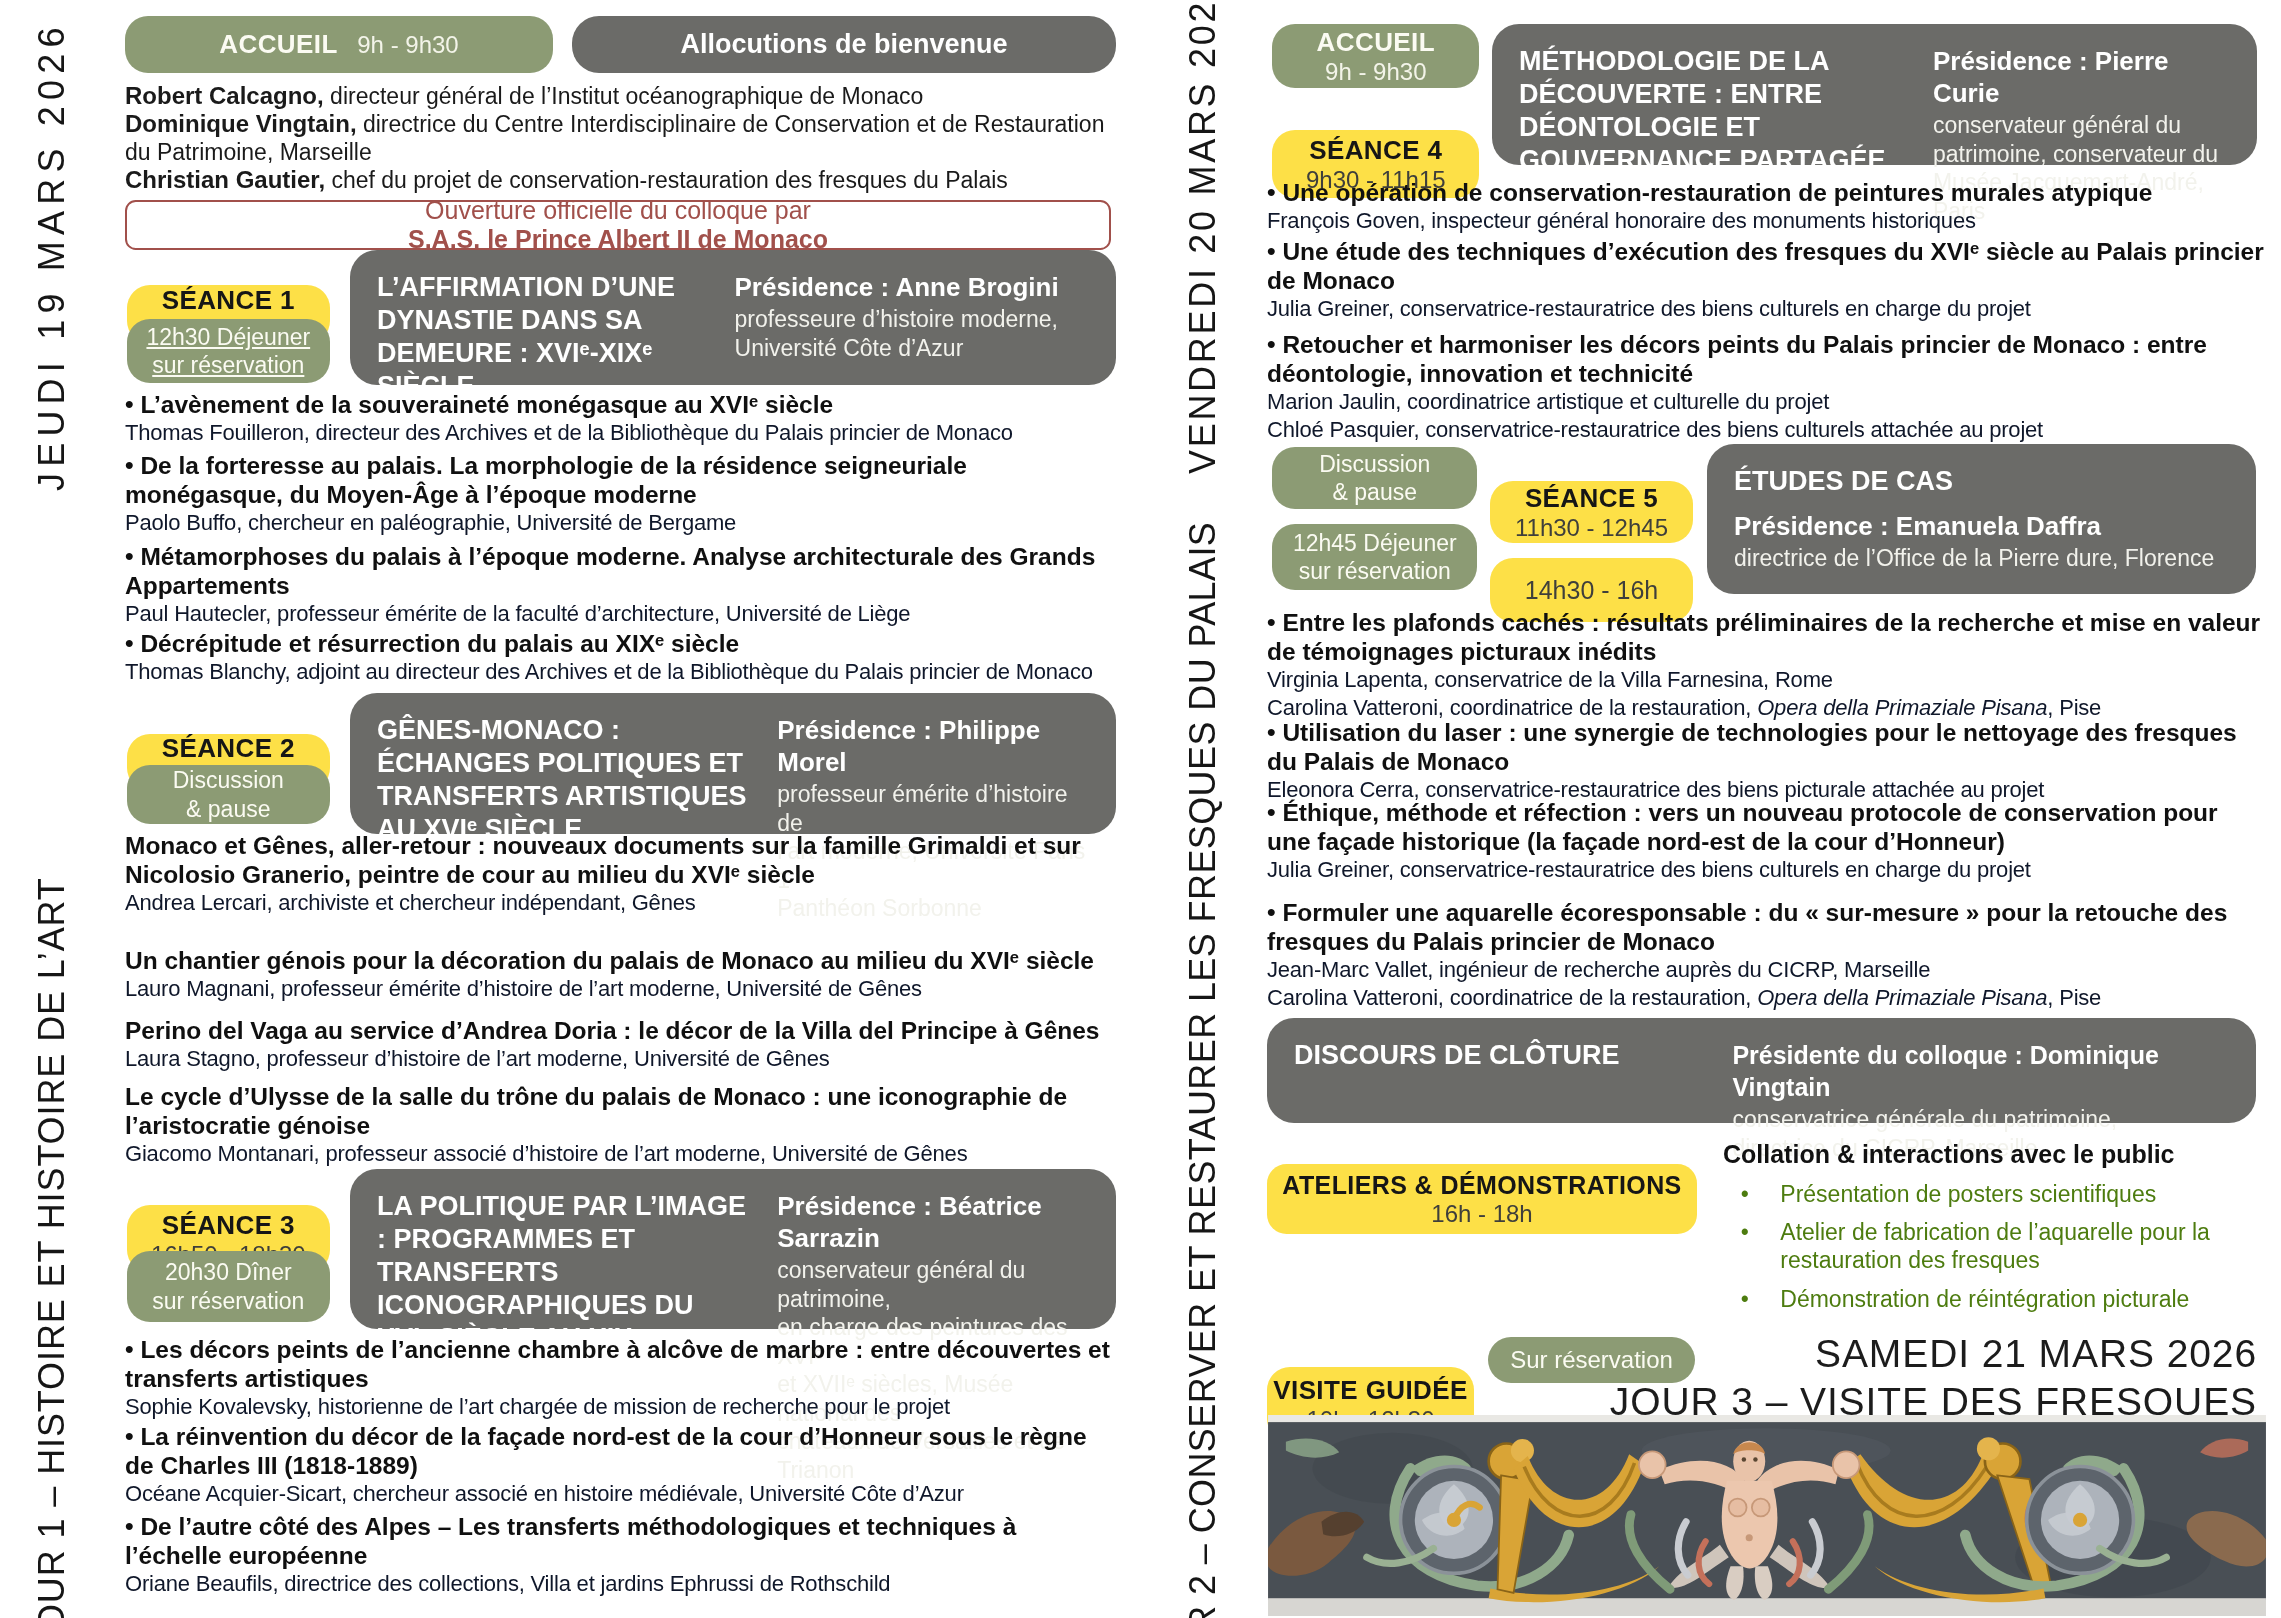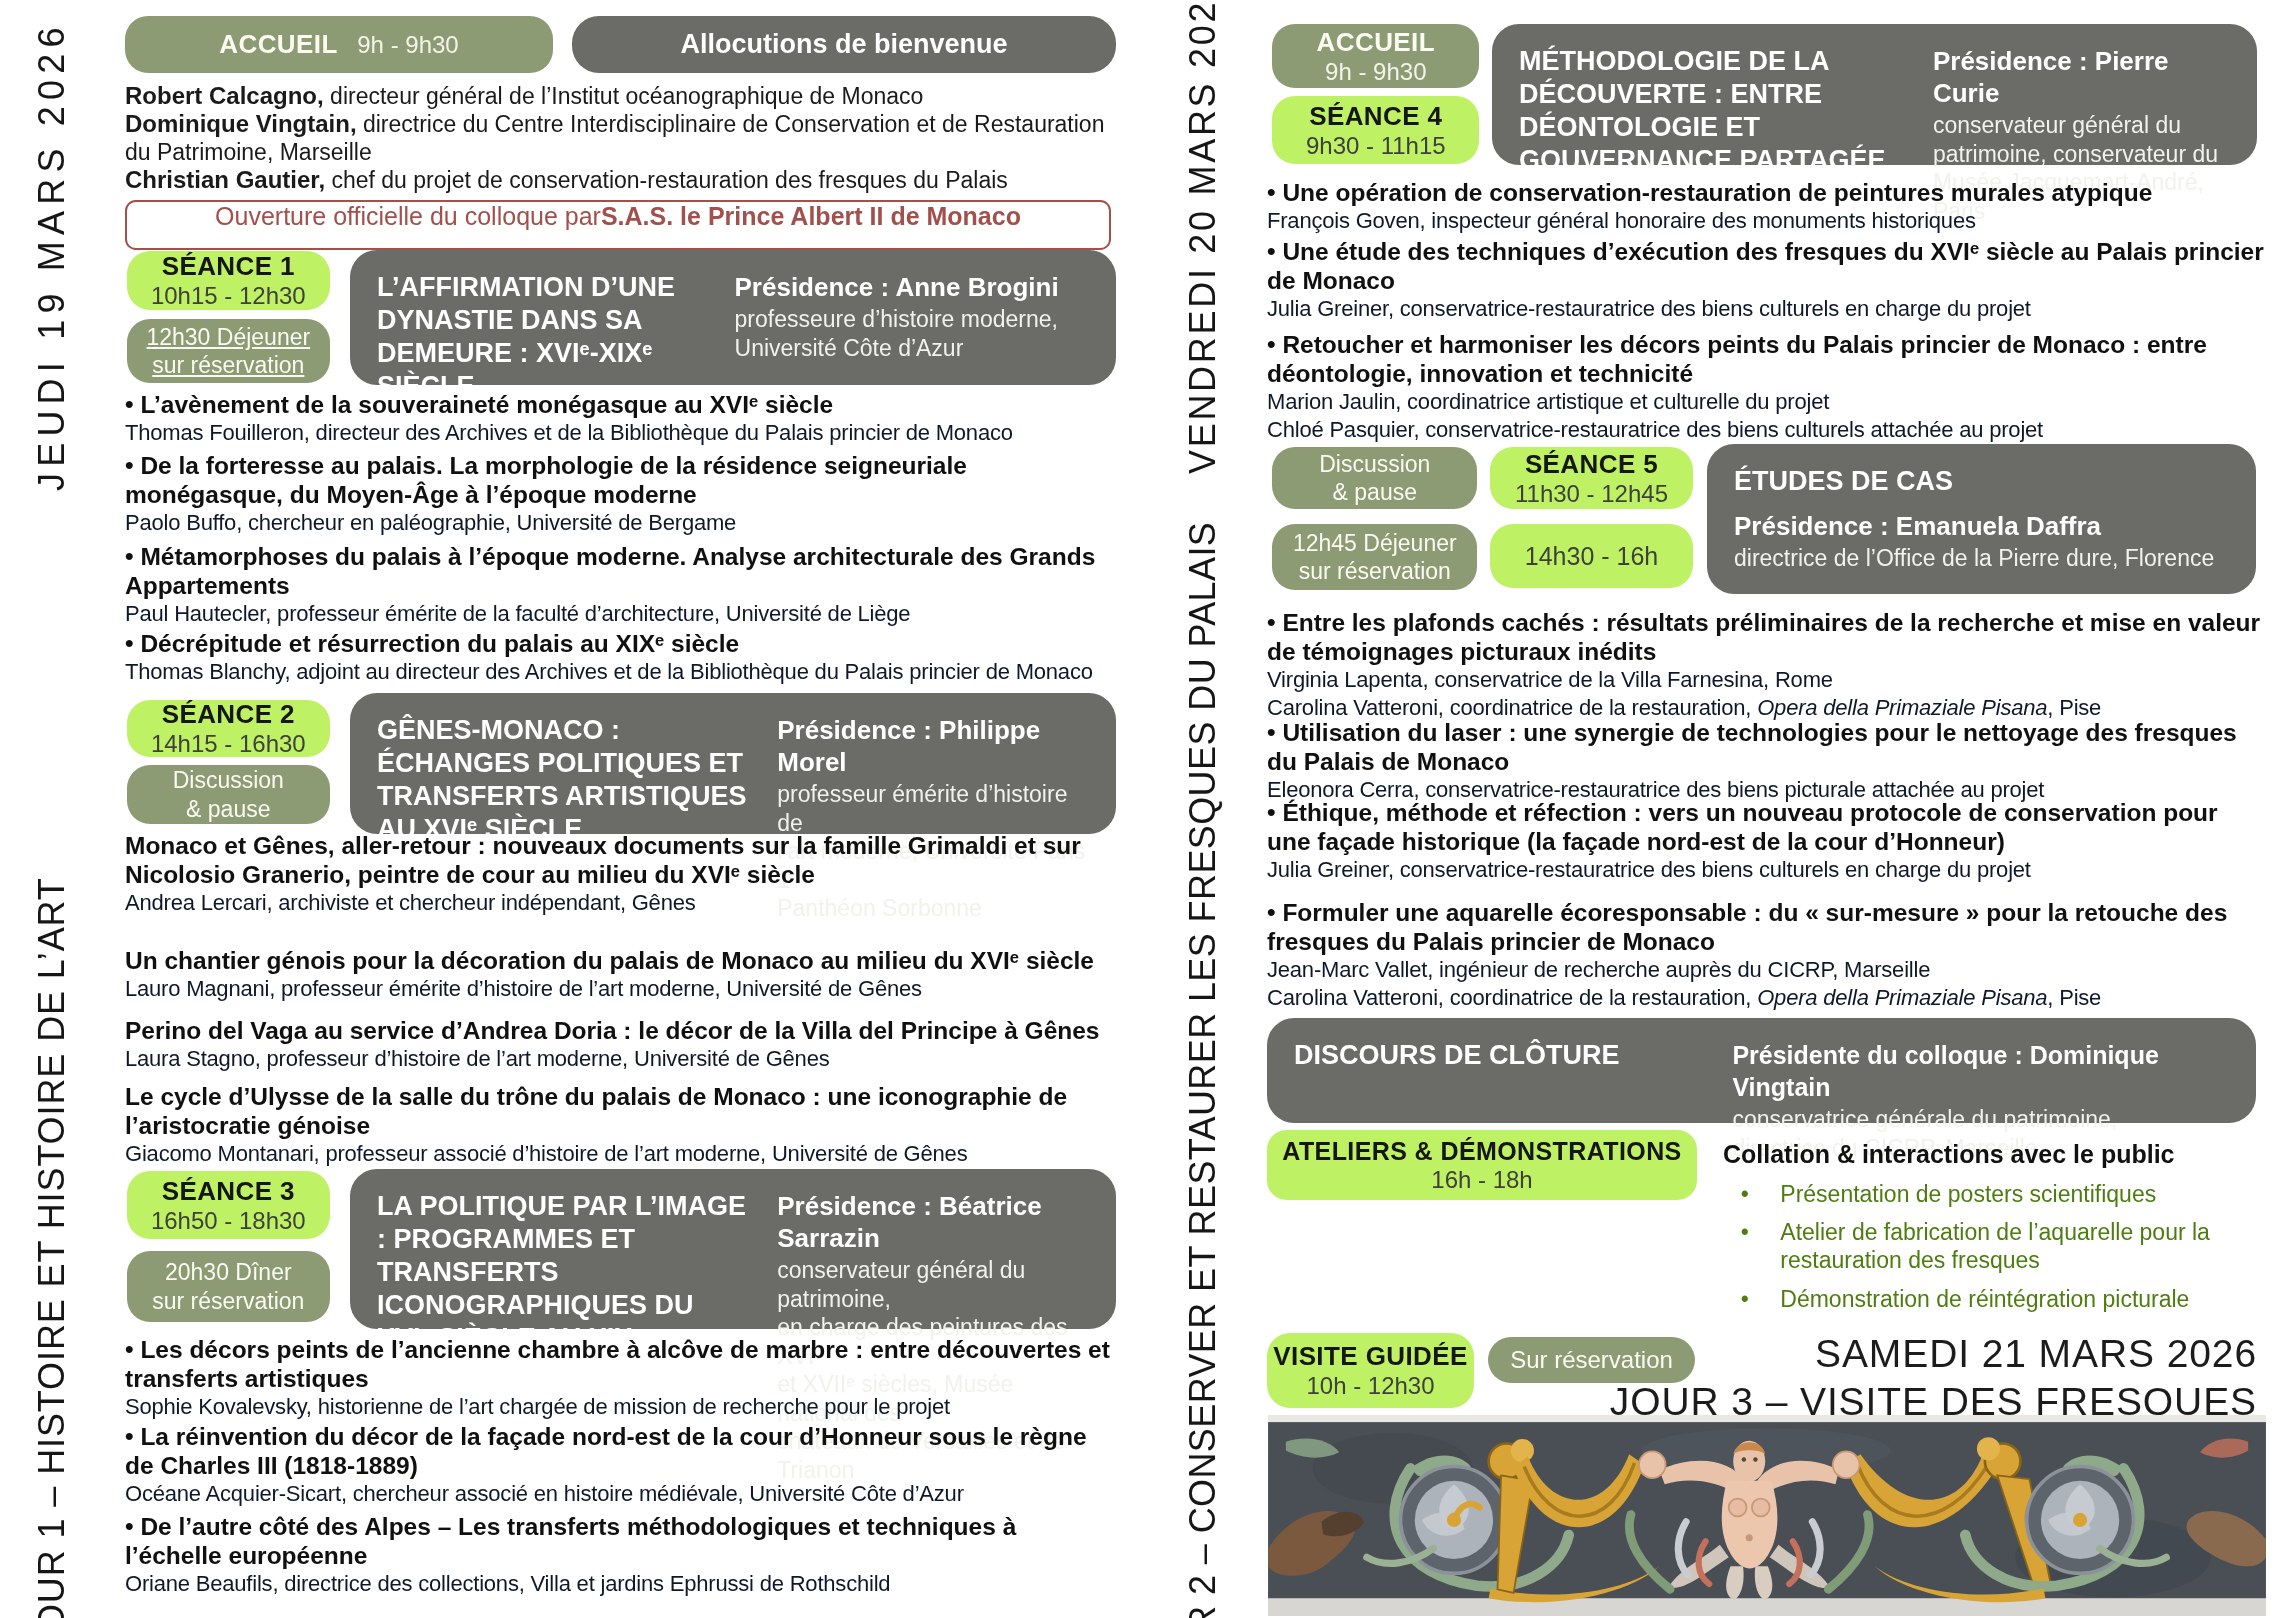"SÉANCE 4" .salmon { background: #bef264 -> #fde047; margin-top: none -> 34px }
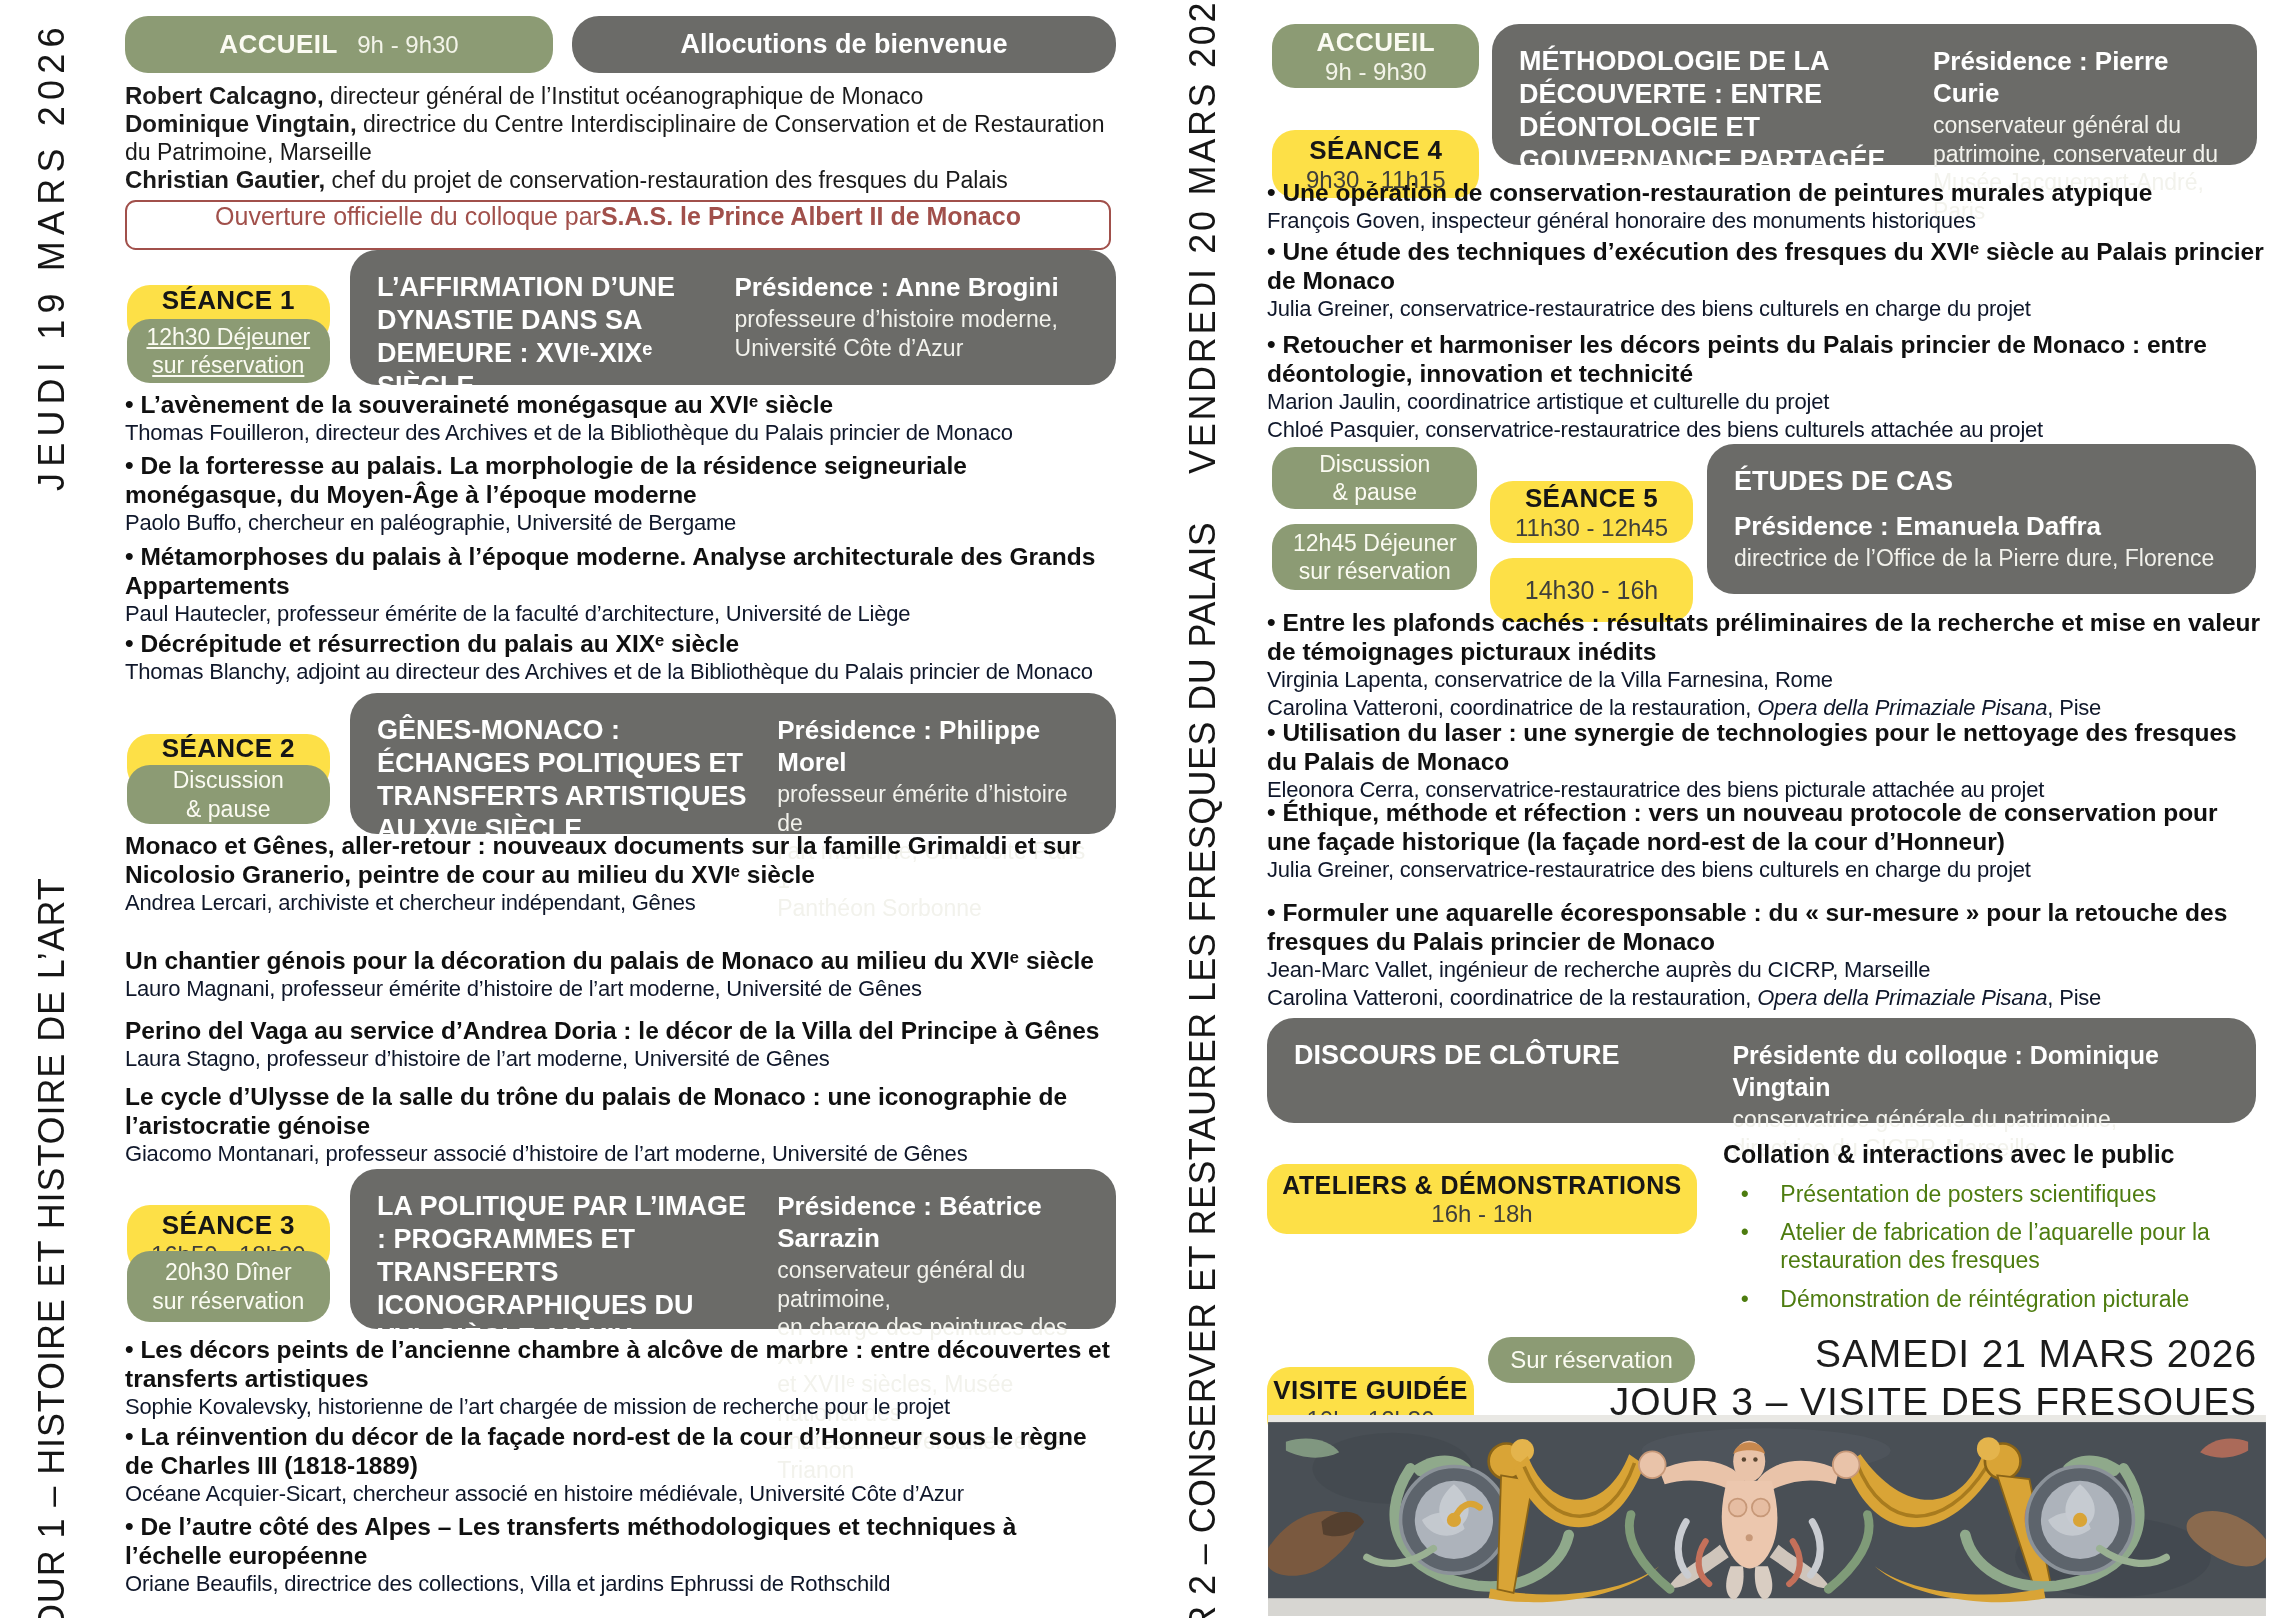"Ouverture officielle du colloque par" .opening { align-items: none -> center; flex-direction: none -> column }
